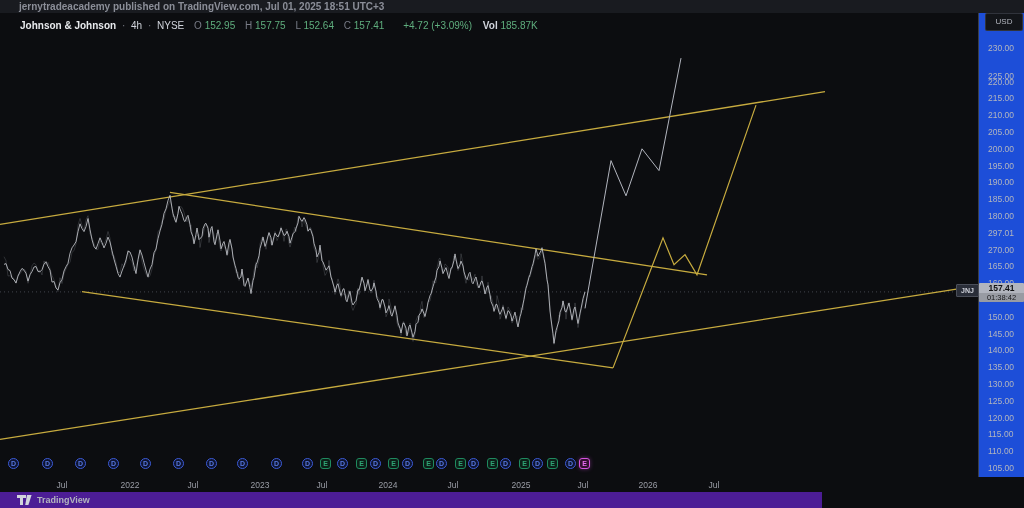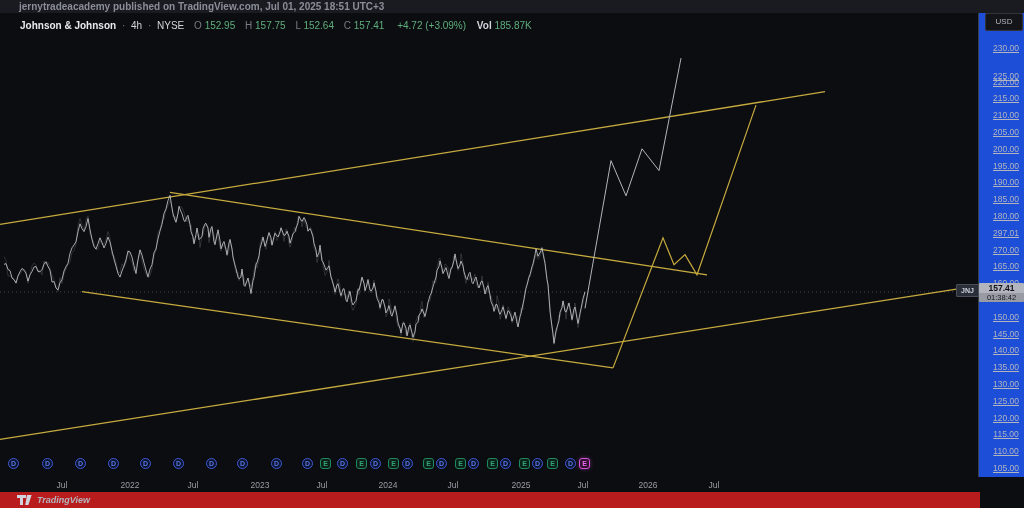"+4.72 (+3.09%)" .symbol-bar .change { margin-left: 10px -> 16px }
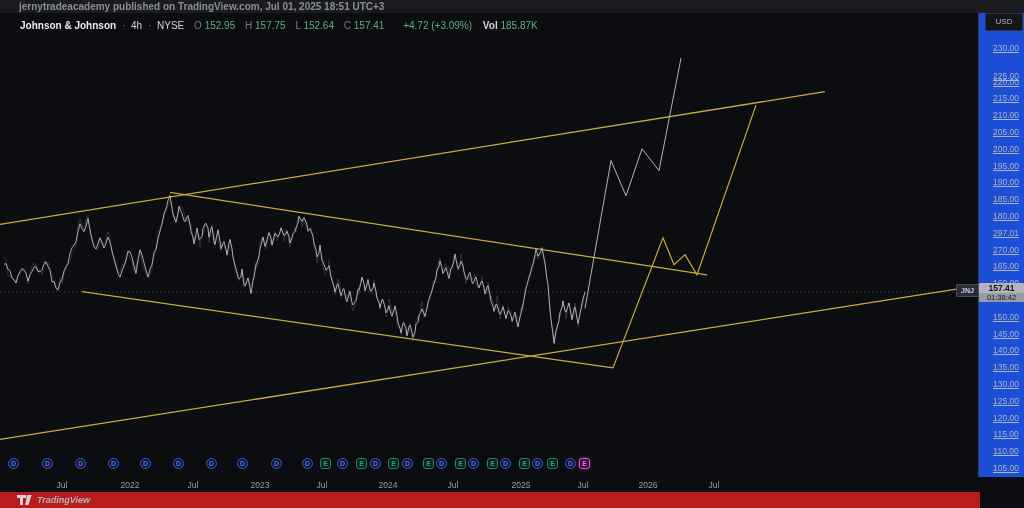"230.00" .price-tick { text-align: center -> left; text-decoration: underline -> none }
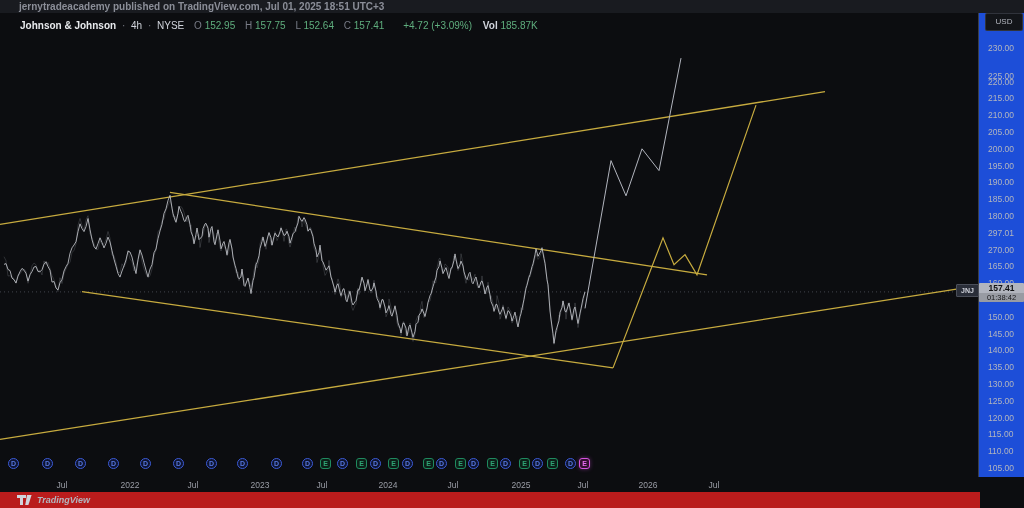"TradingView" .footer-bar { background: #b91c1c -> #4c1d95; font-style: italic -> none; width: 980px -> 822px }
